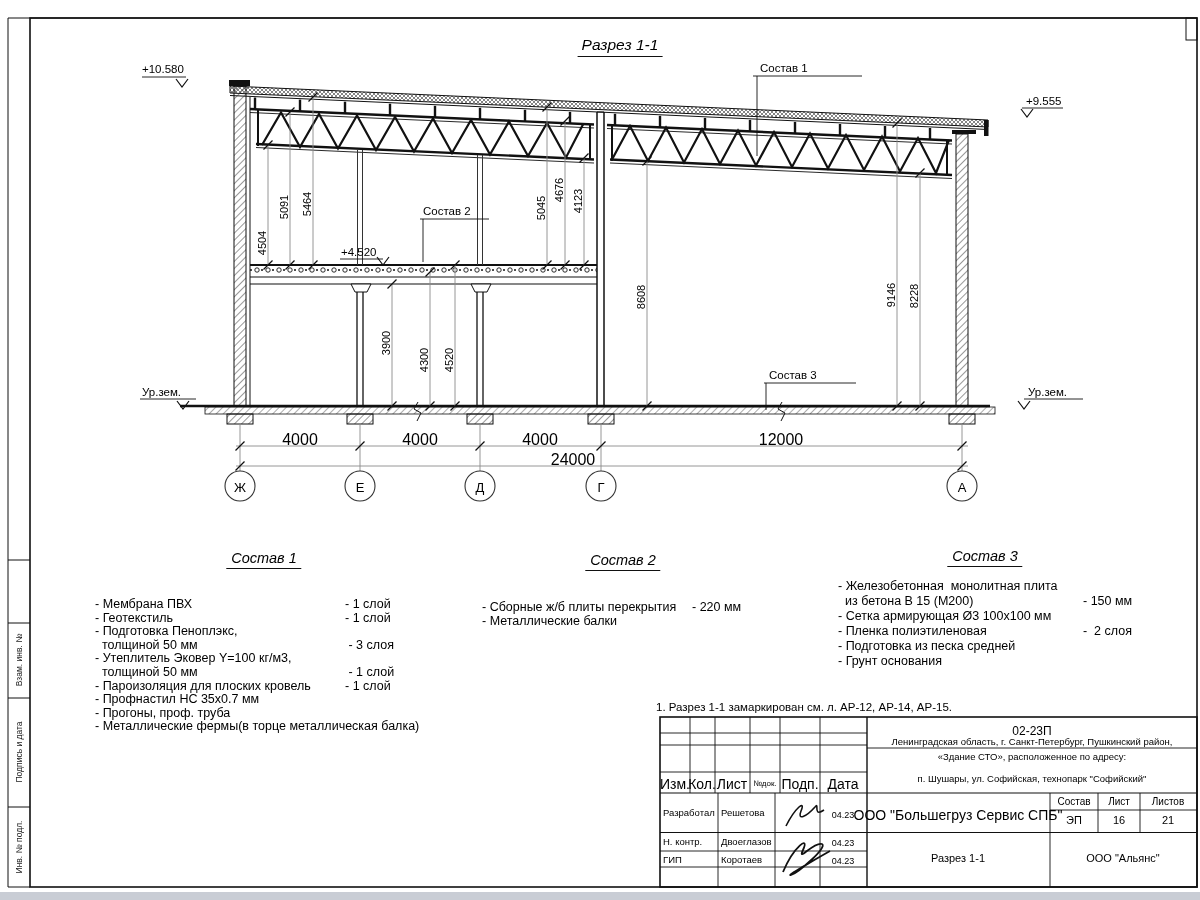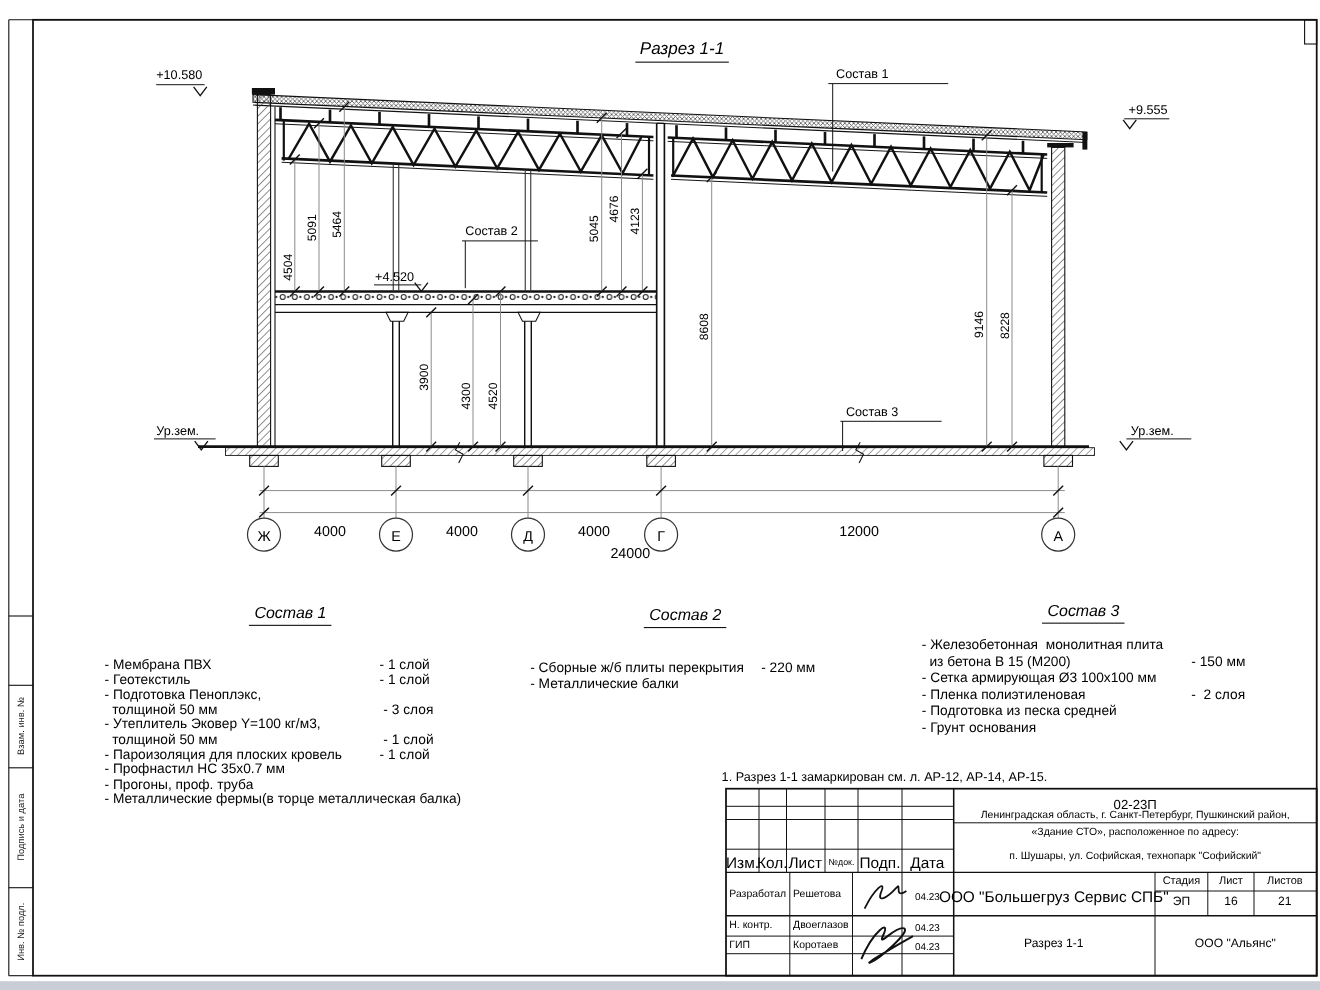"4000" .hdim { font-size: 13px -> 16px; margin-top: 44px -> none }
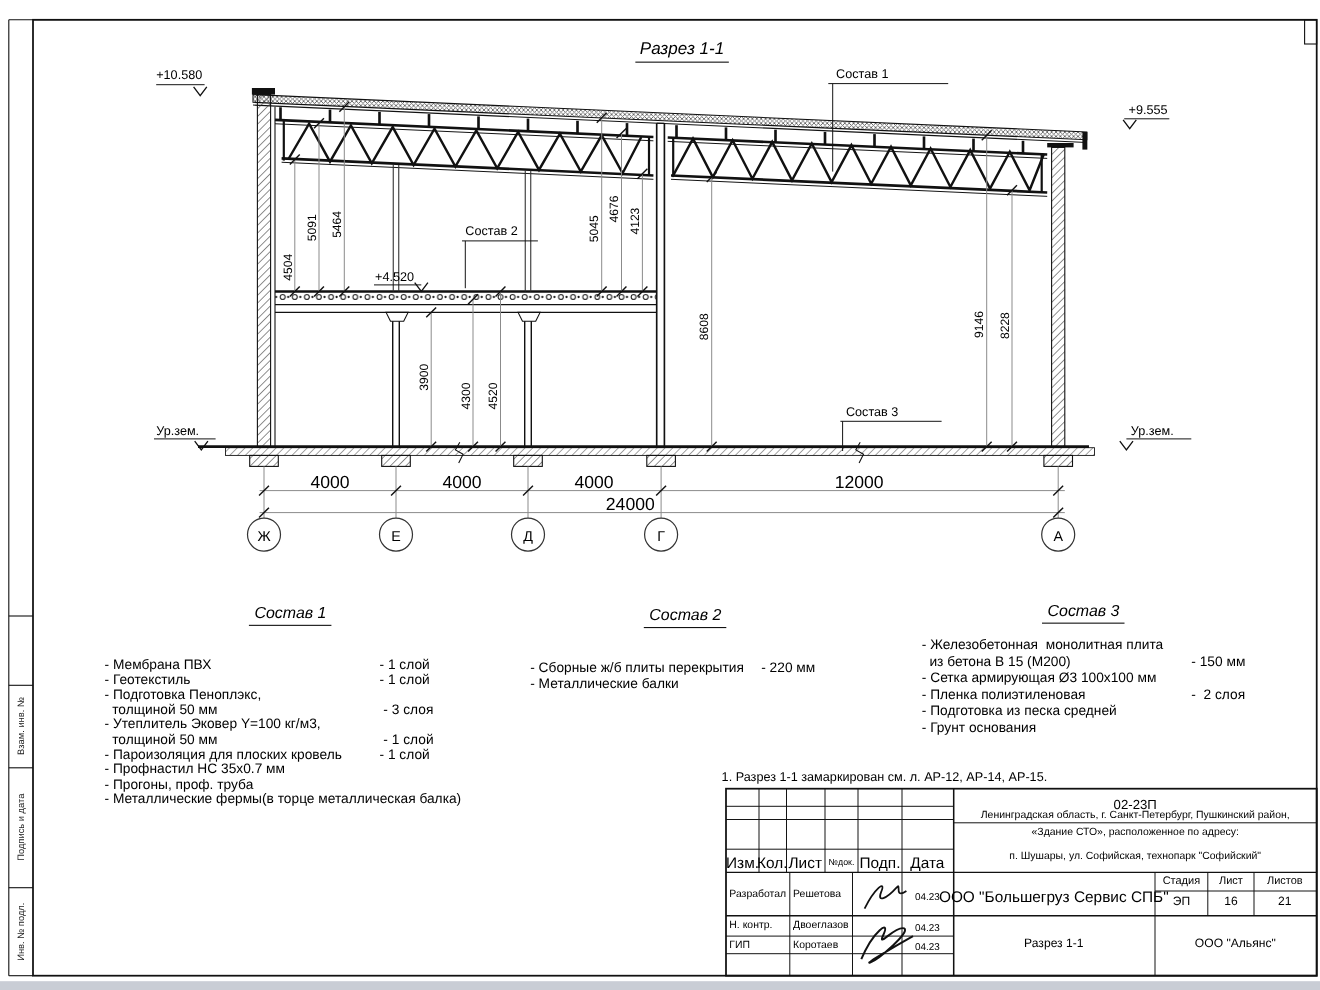"Стадия" div.tb { text: Стадия -> Состав }
